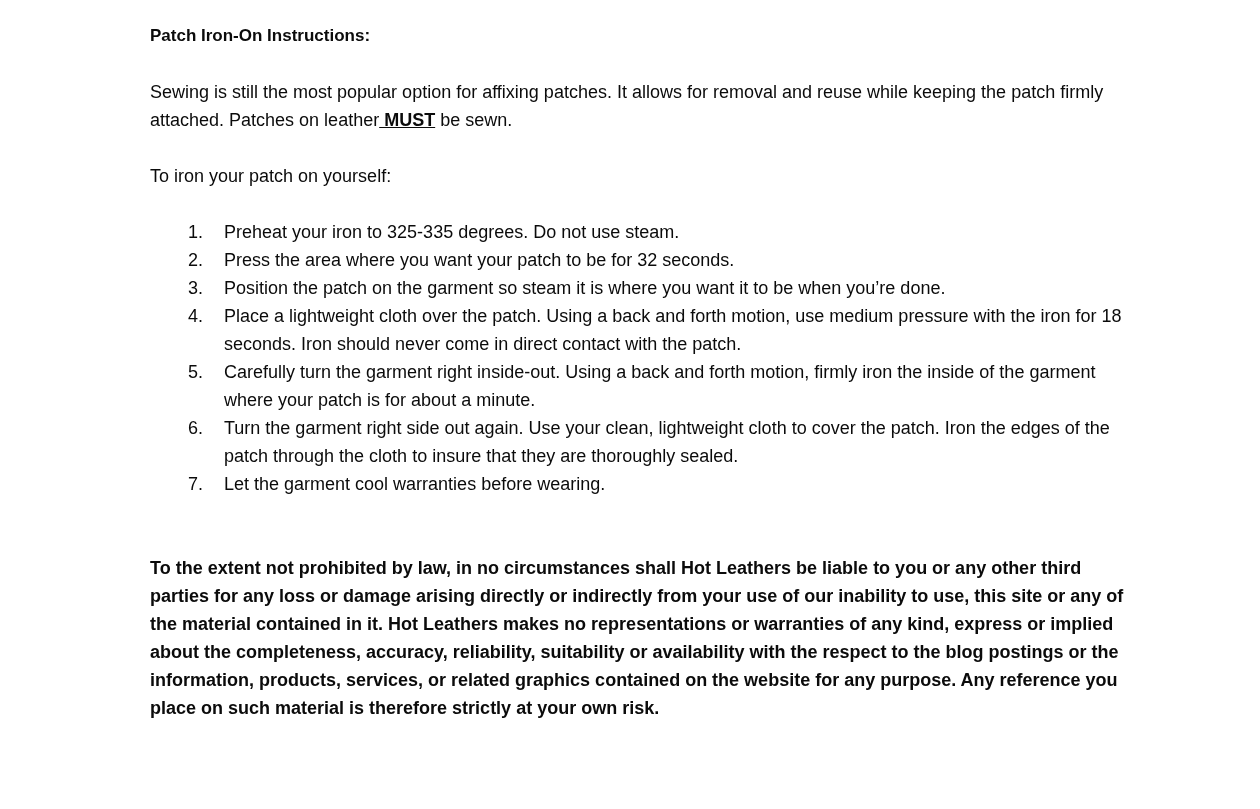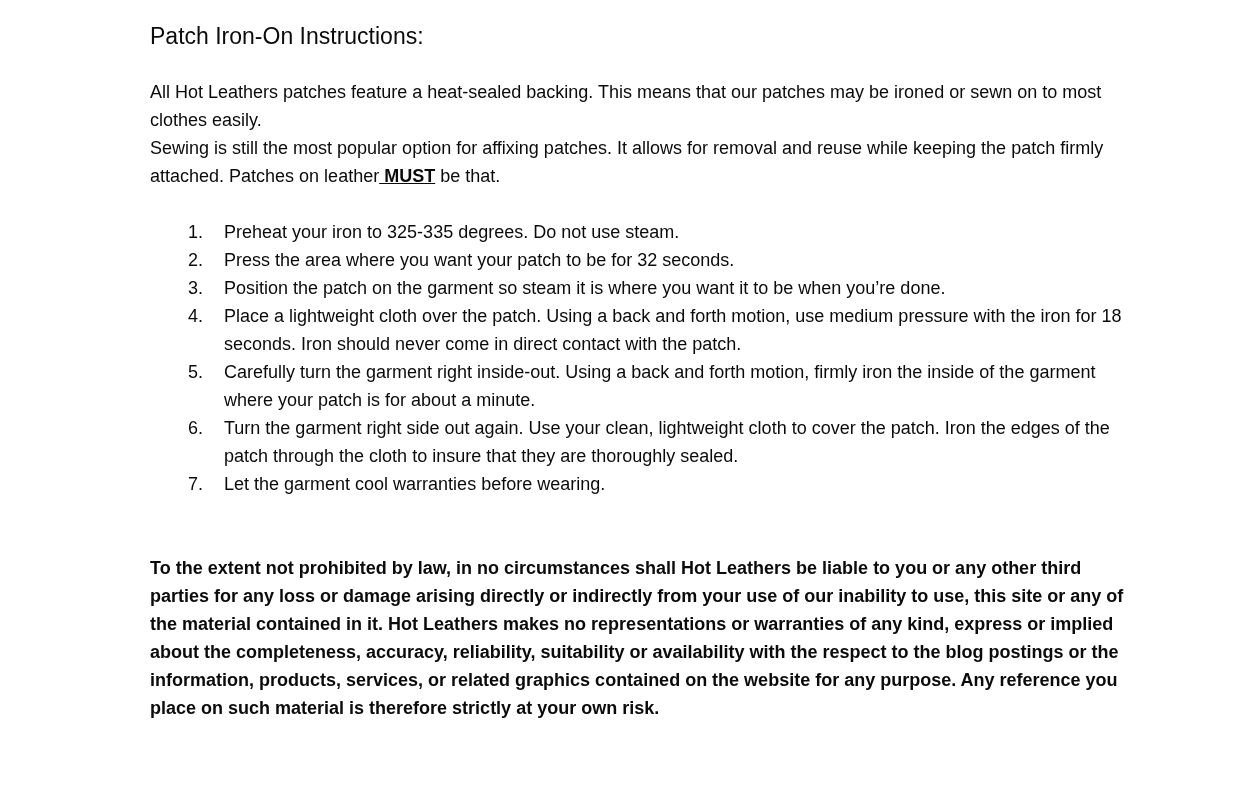"Patch Iron-On Instructions:" .doc-title { font-size: 23px -> 17px; font-weight: 400 -> 700 }
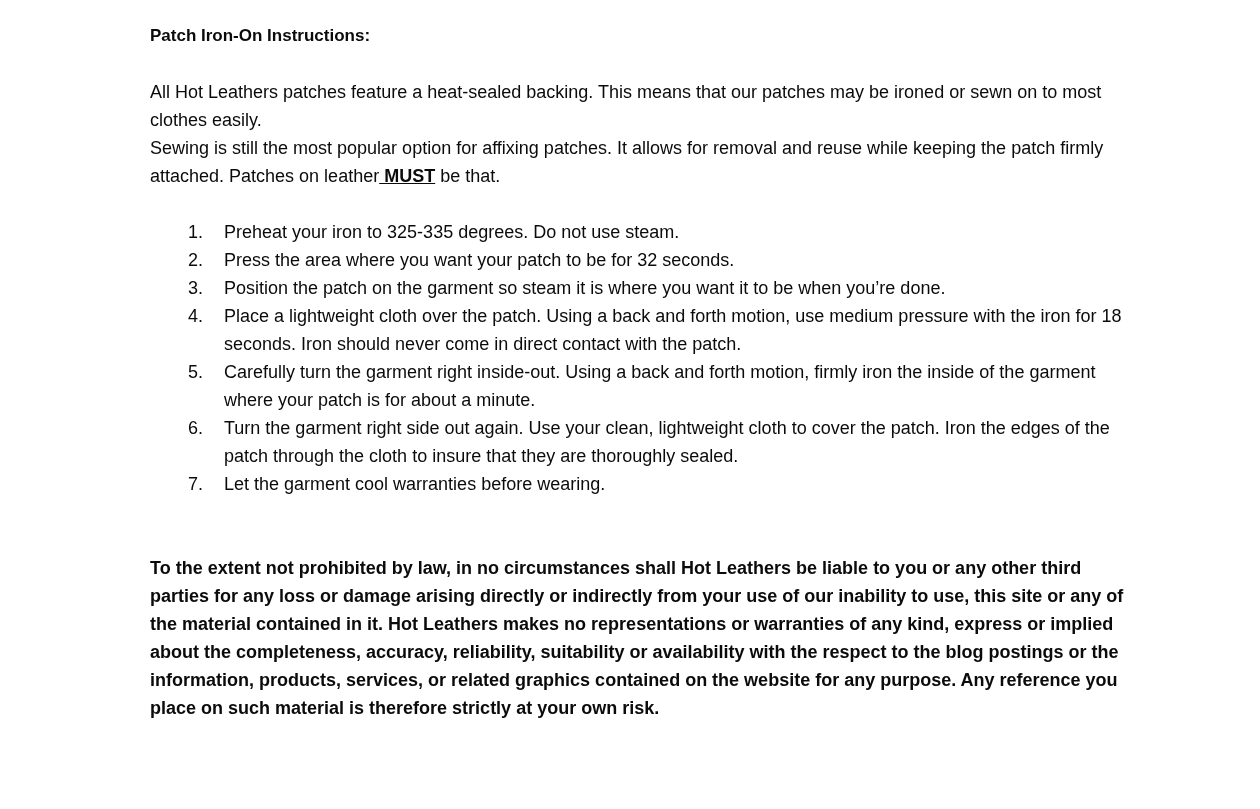"All Hot Leathers patches feature" p { html: <p>All Hot Leathers patches feature a heat-sealed backing. This means that our patches may be ironed or sewn on to most clothes easily.</p> -> none }
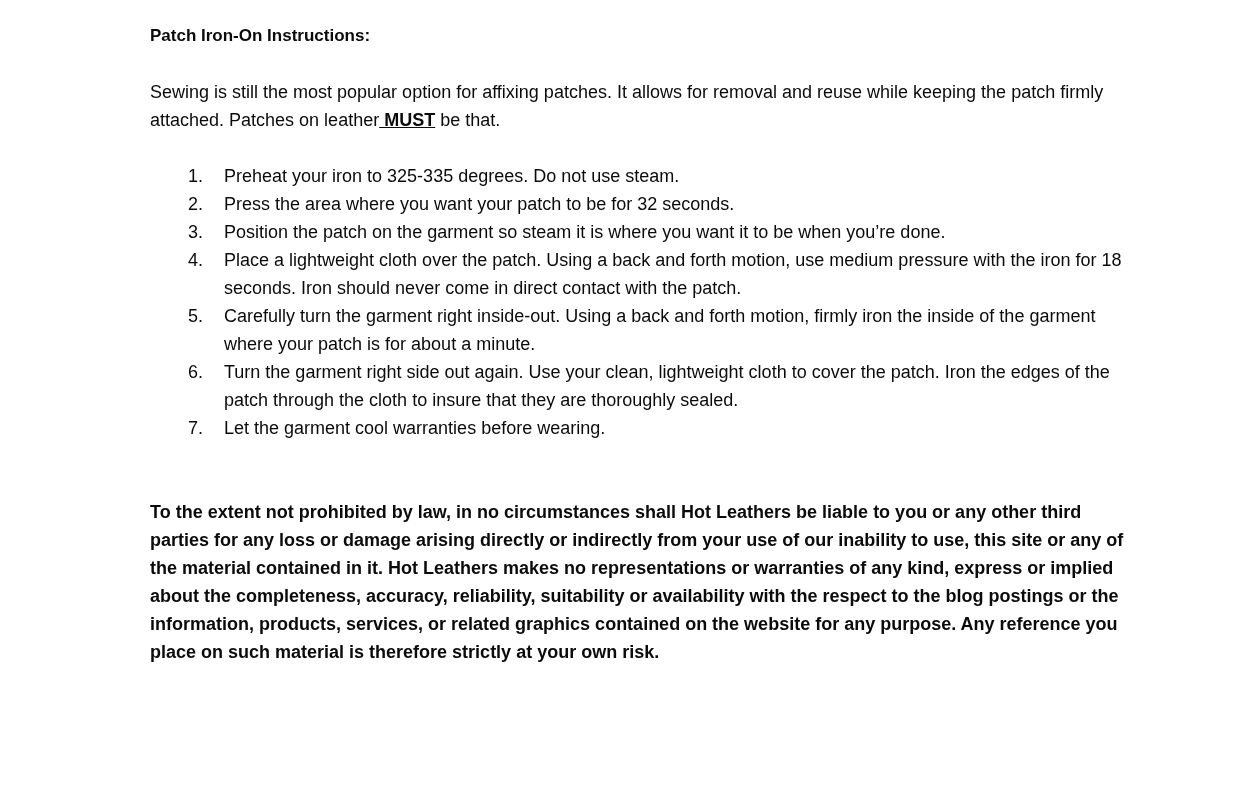"be that." span { text: that -> sewn }
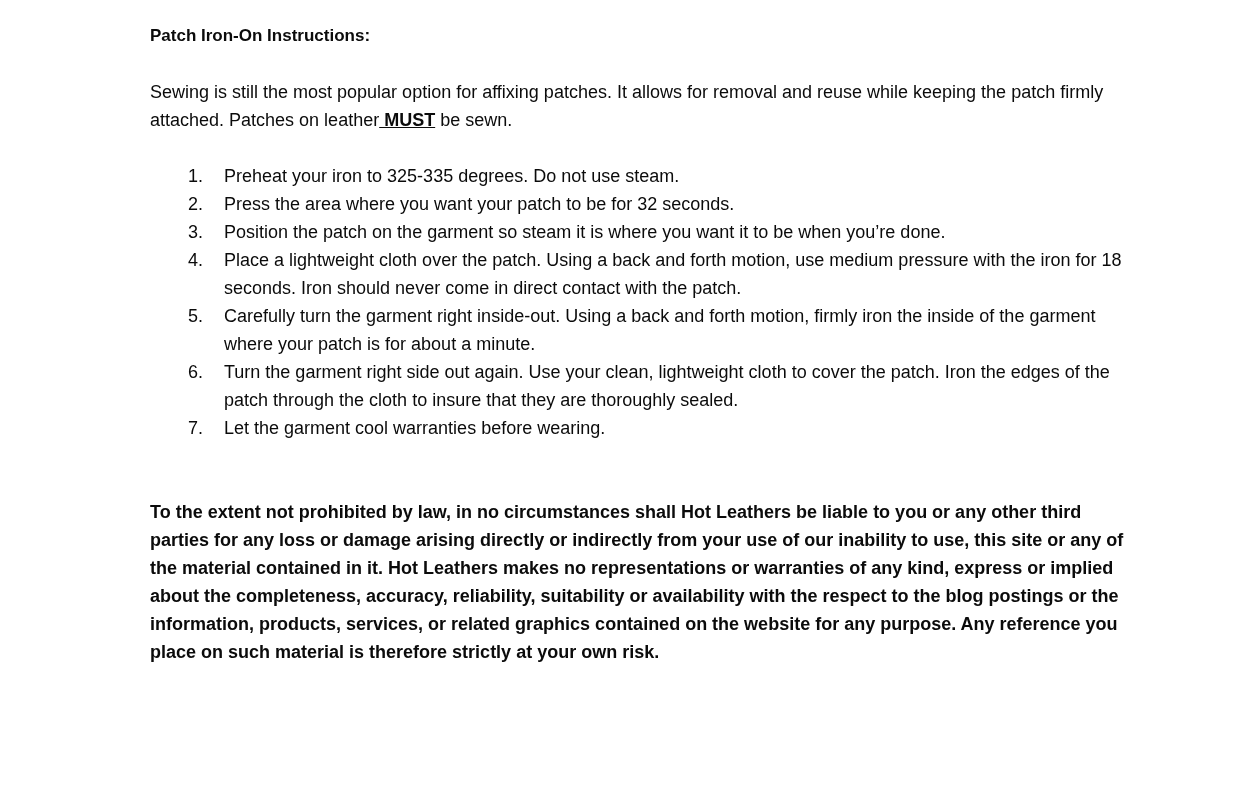"To iron your patch on" p.list-heading { html: none -> <p>To iron your patch on yourself:</p> }
